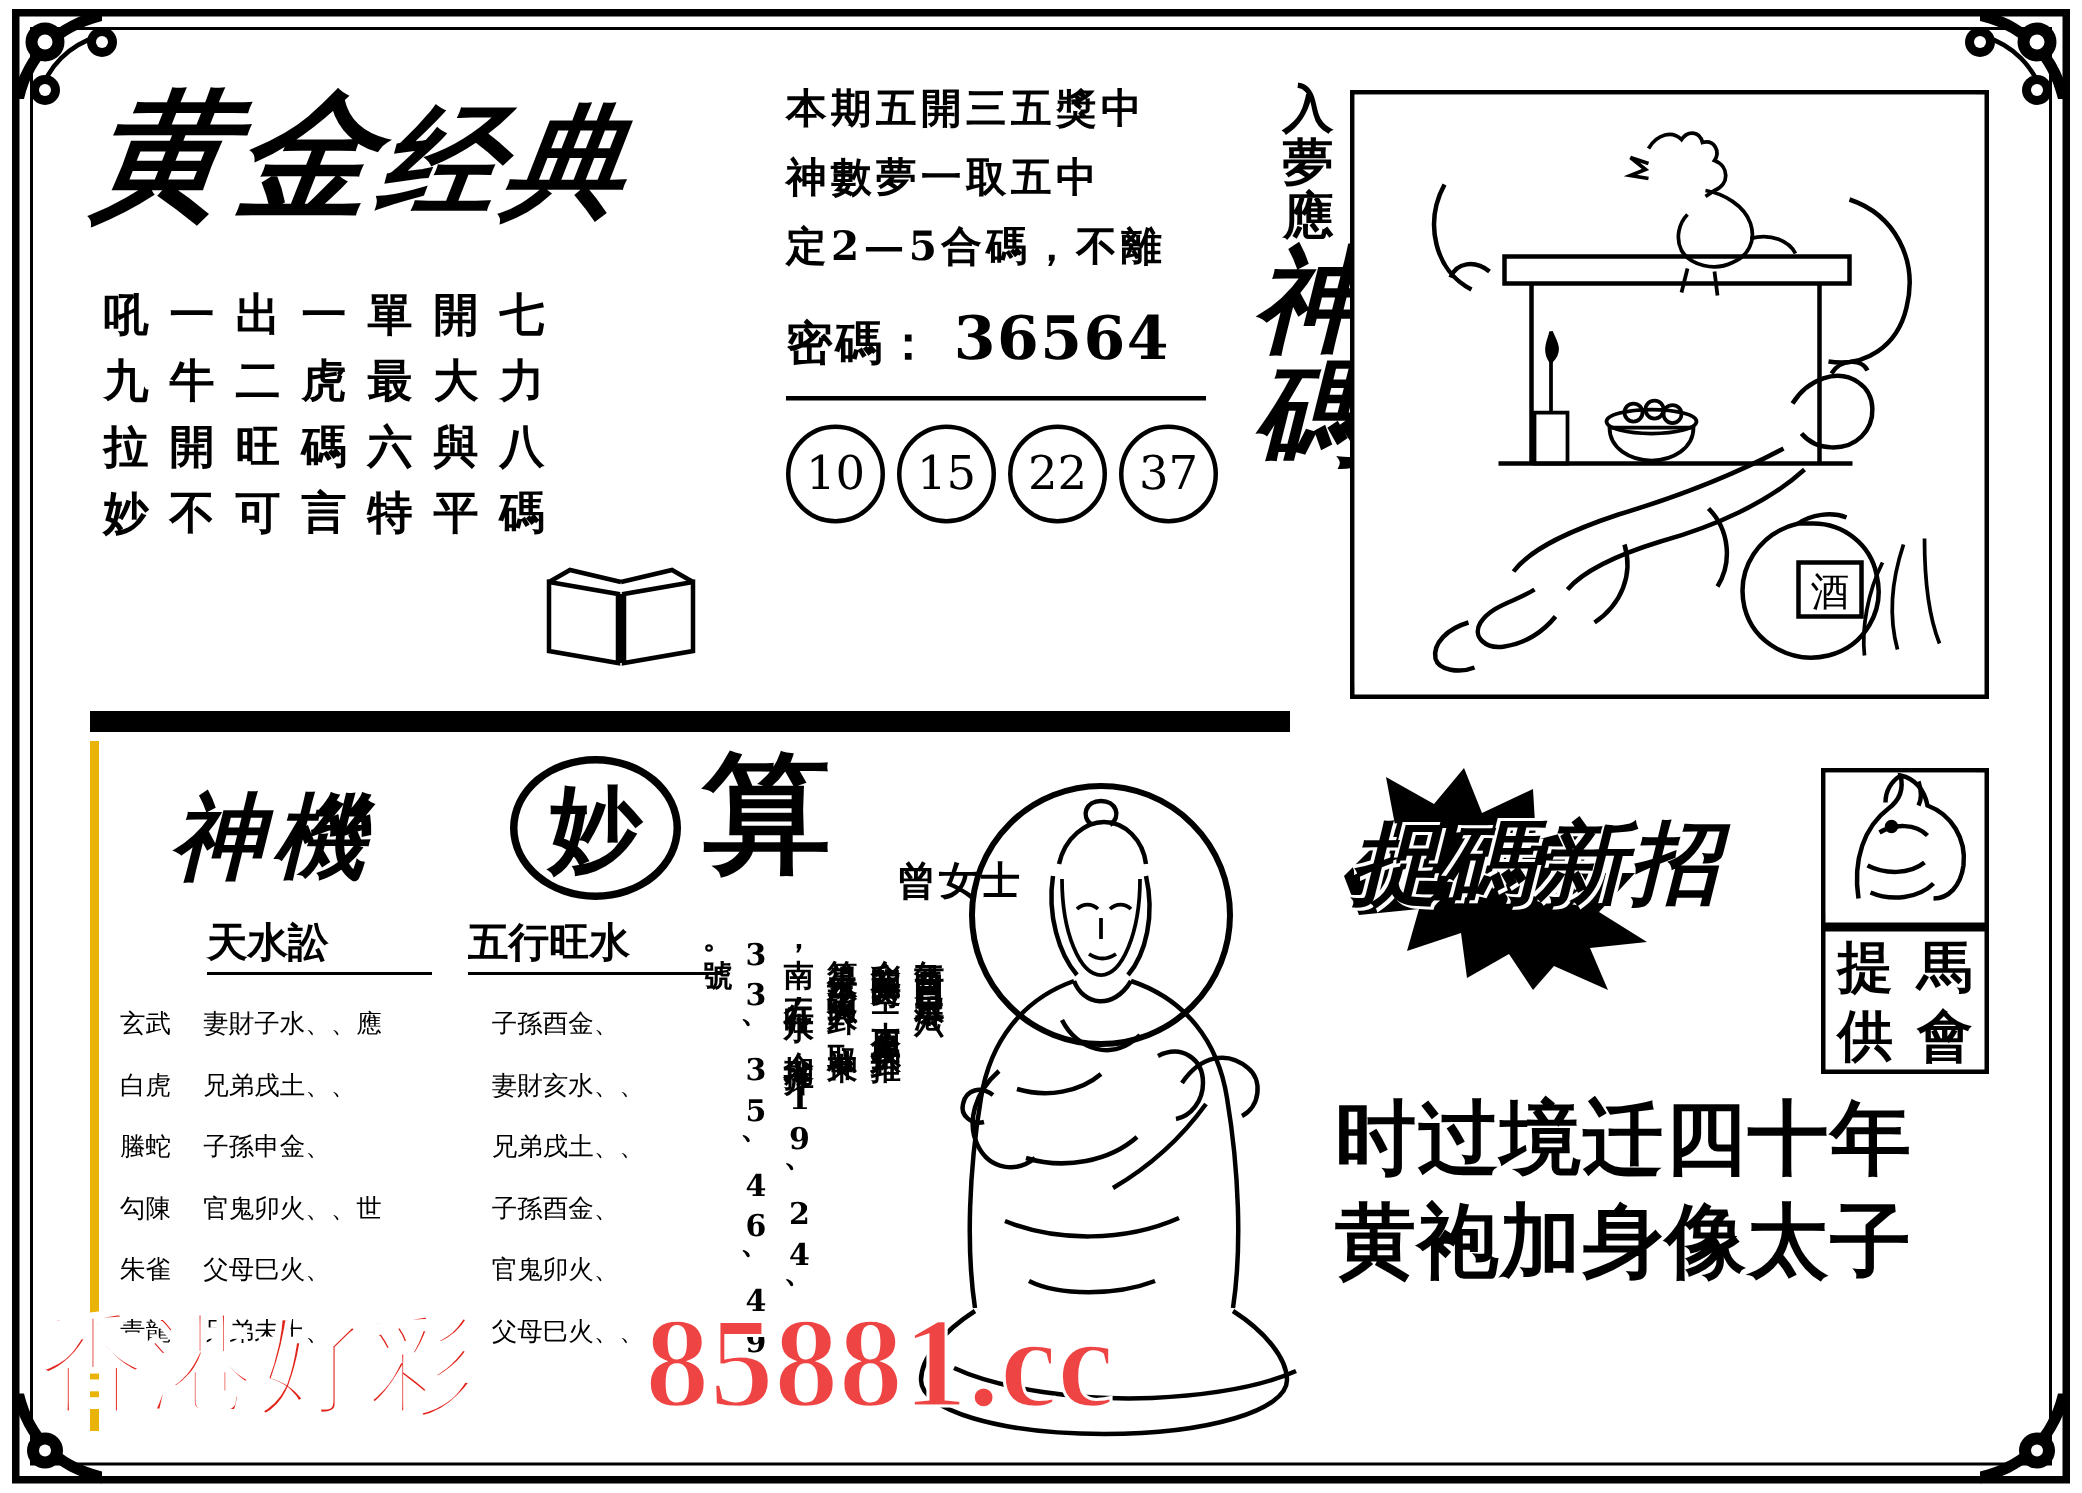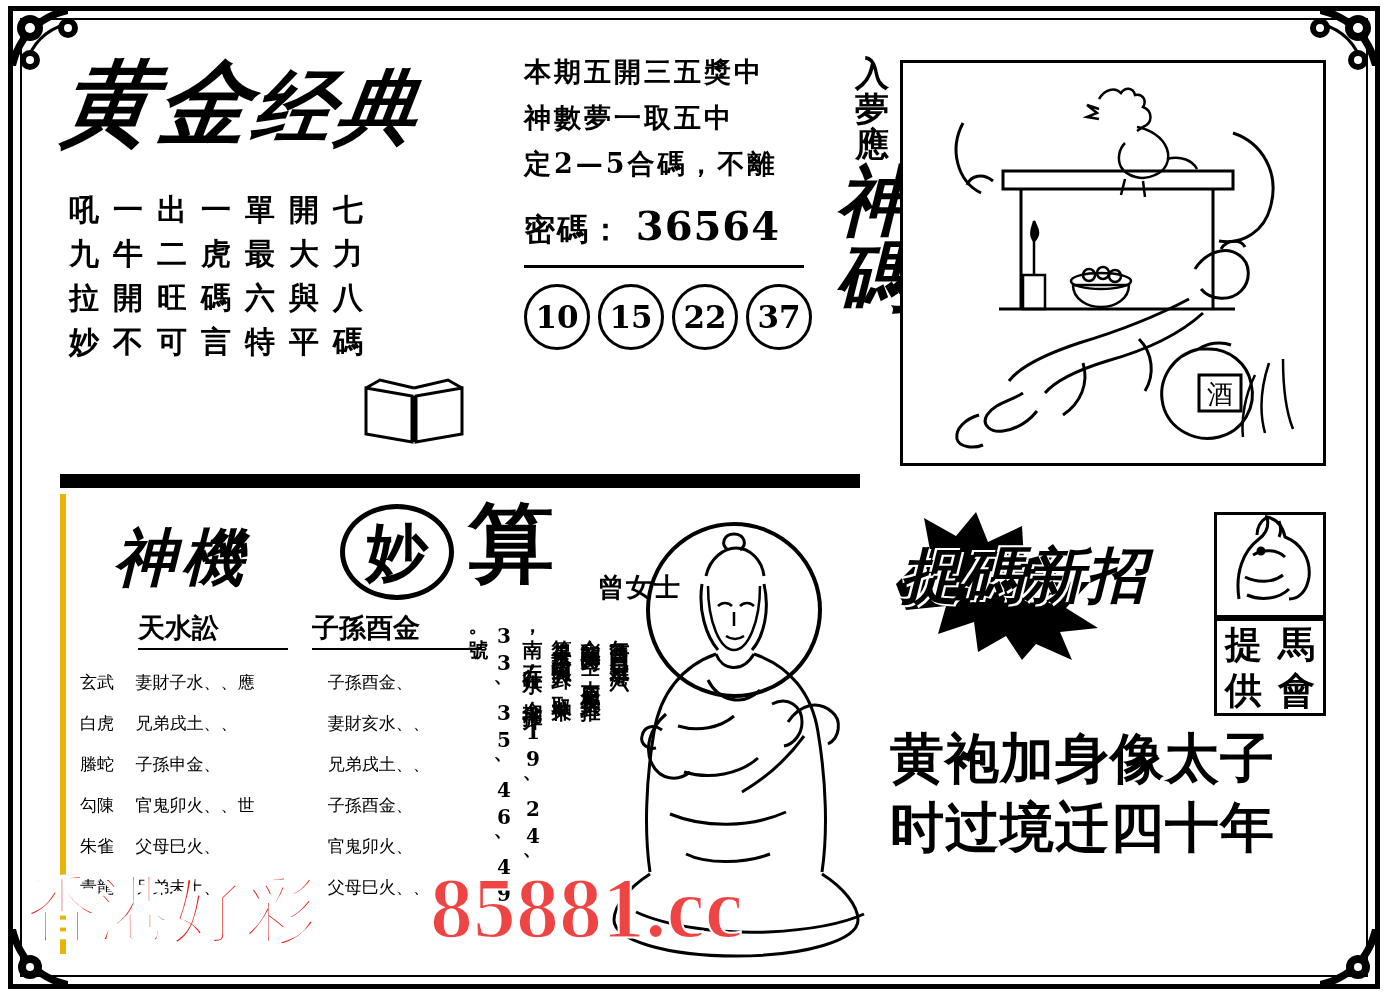"10" .ball { font-weight: bold -> normal }
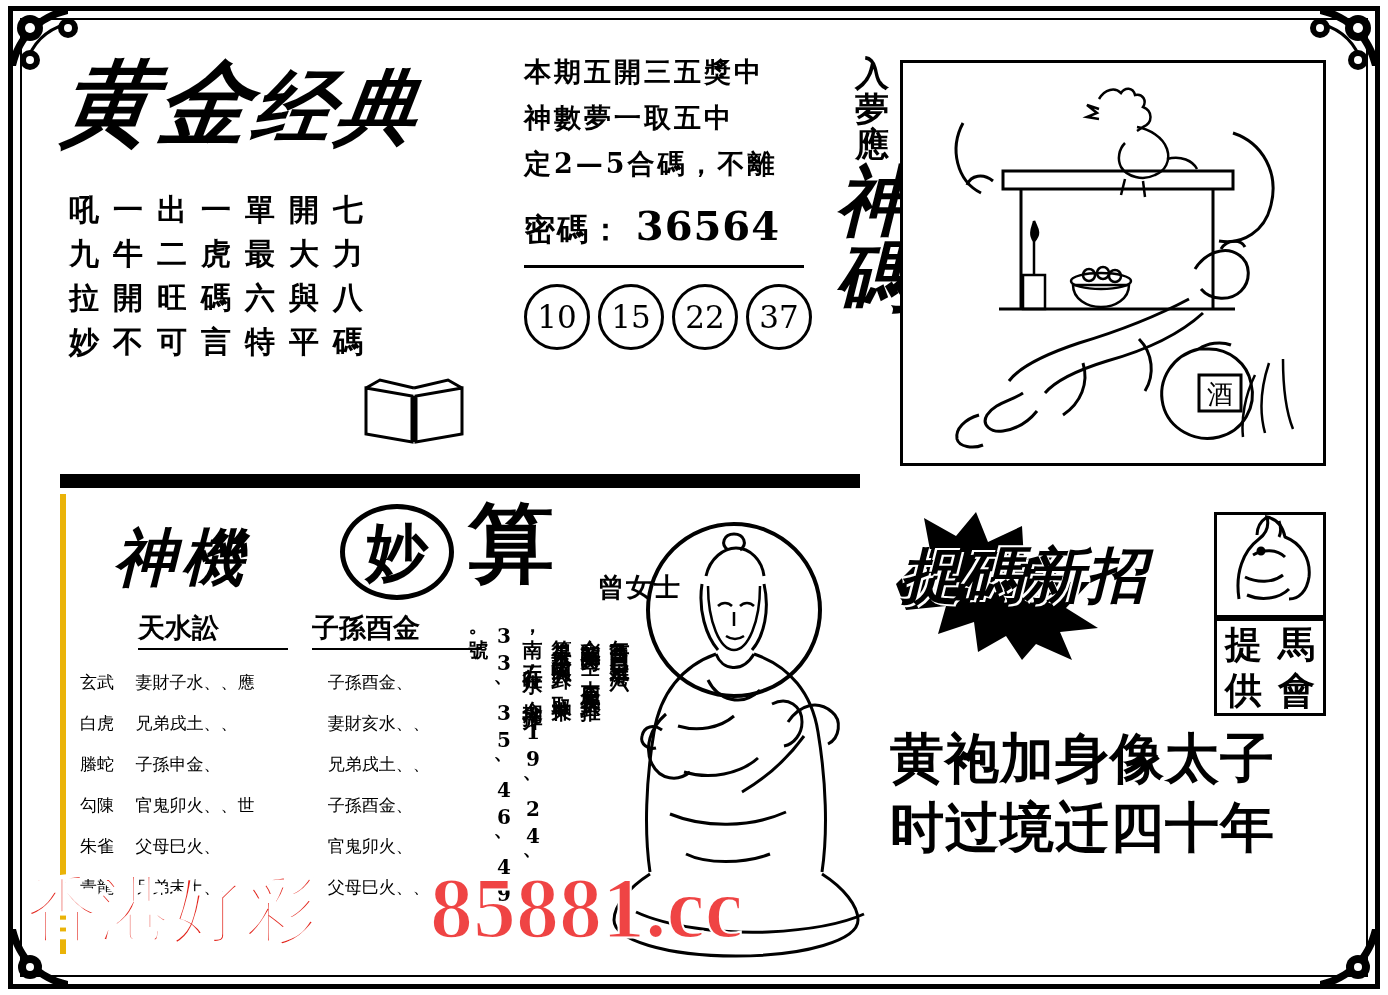"子孫酉金" div.ch-2 { text: 子孫酉金 -> 五行旺水 }
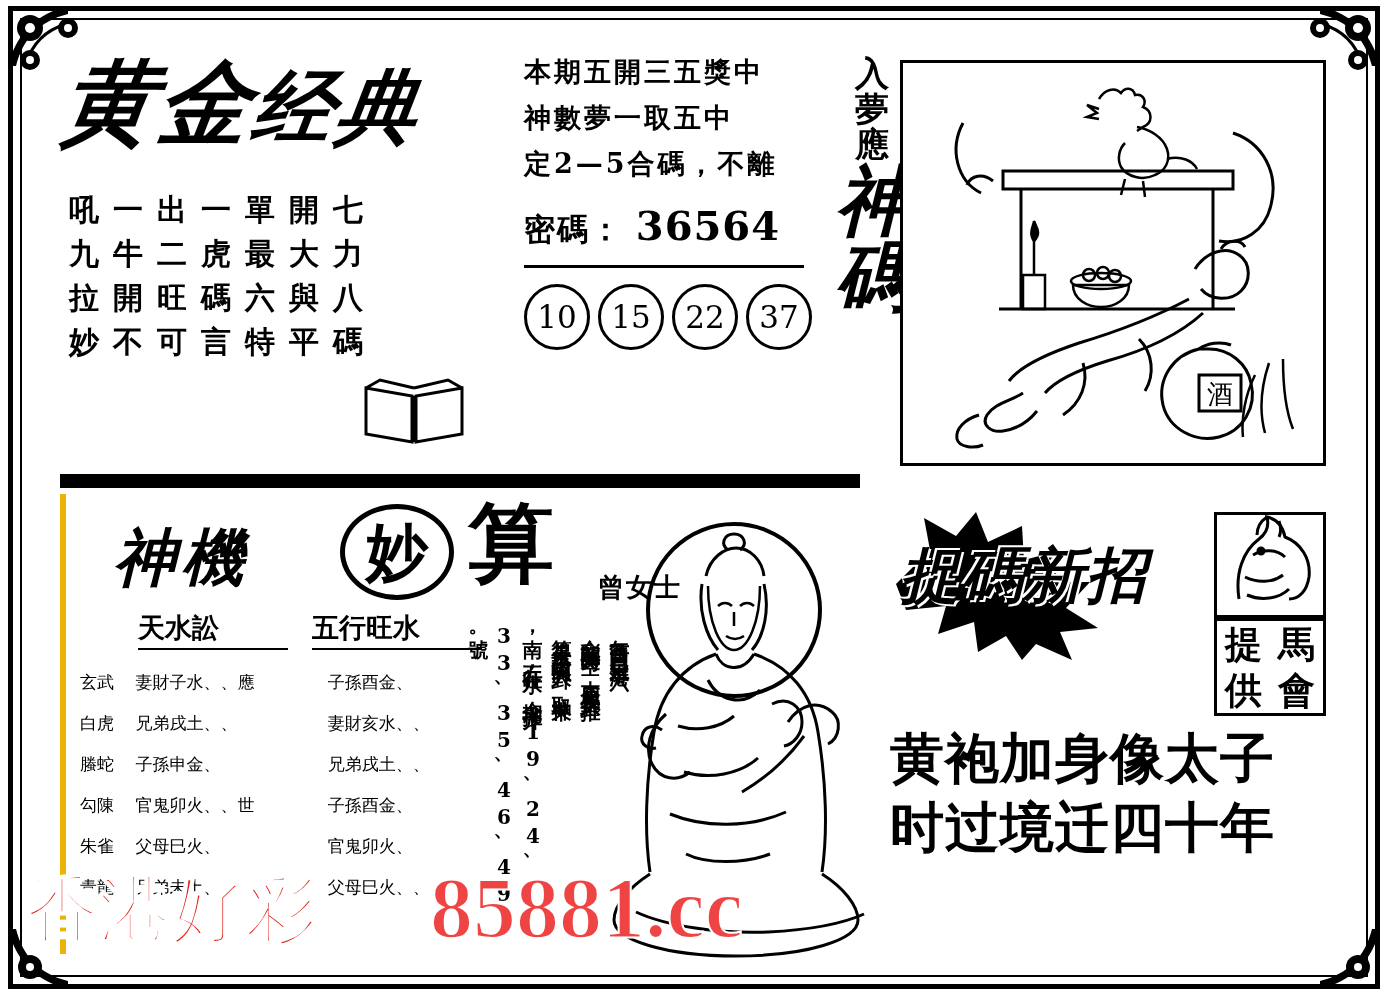"黄袍加身像太子" div { order: before "时过境迁四十年" -> after "时过境迁四十年" }
